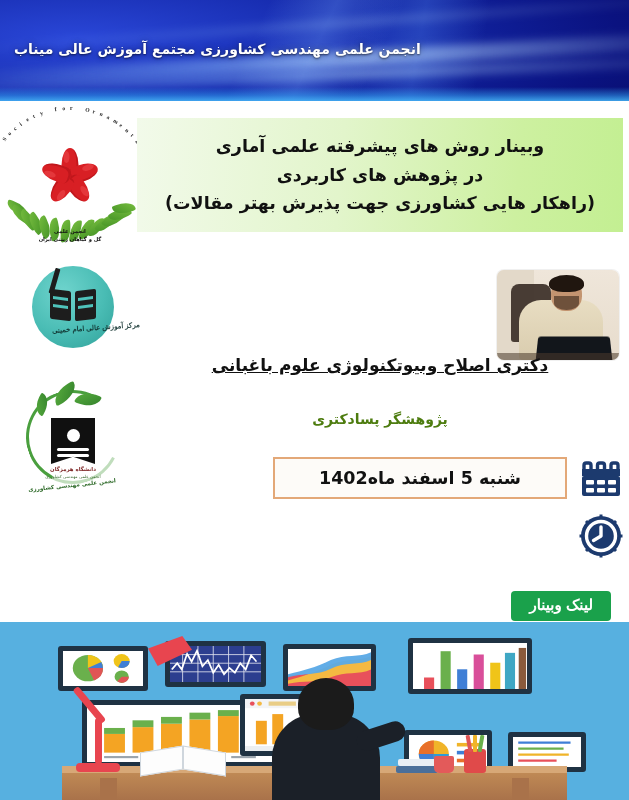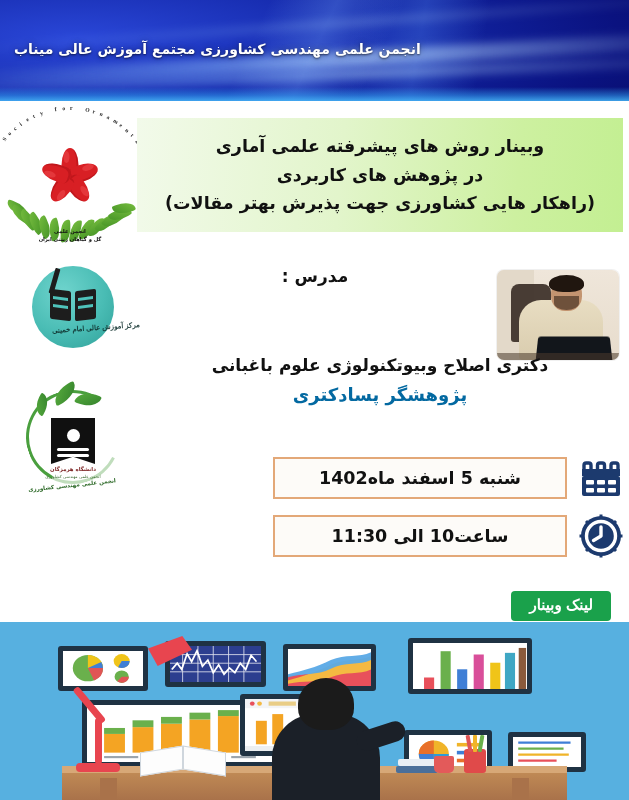"مدرس :" div.sp-role { html: <div>مدرس :</div> -> none }
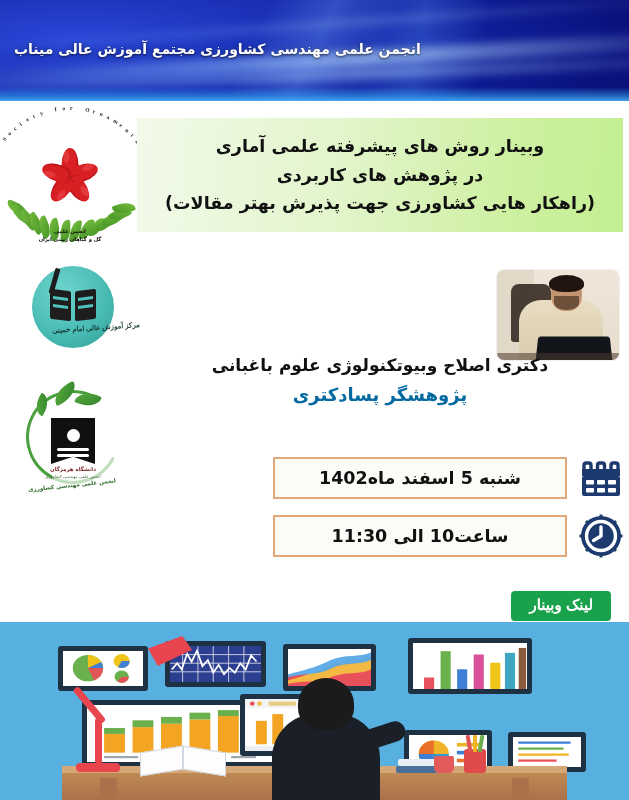"دکتری اصلاح وبیوتکنولوژی علوم باغبانی" .sp-deg { text-decoration: none -> underline }
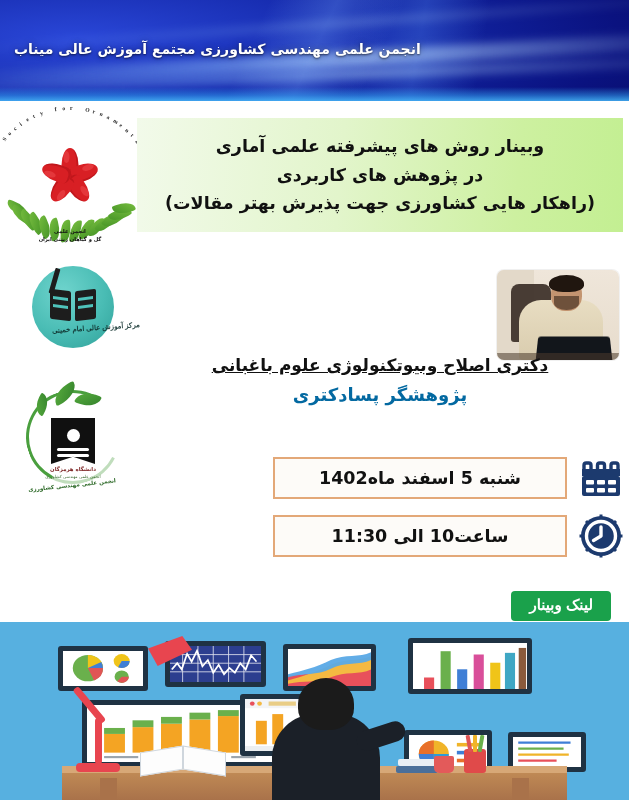"پژوهشگر پسادکتری" .sp-pos { color: #0369a1 -> #4d7c0f; font-size: 18px -> 14px; margin-top: none -> 28px }
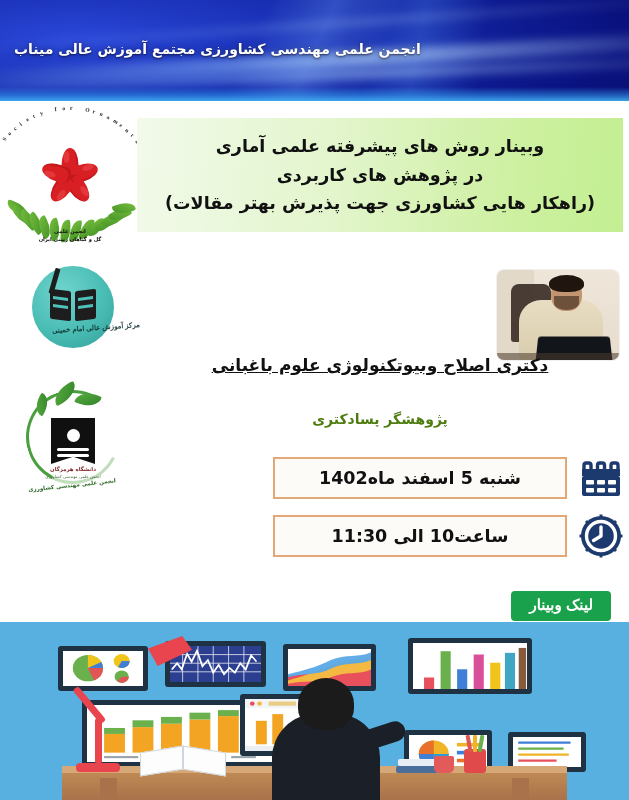"ساعت10 الی 11:30" div.info-box { html: <div> <span>ساعت10 الی 11:30</span> </div> -> none }
